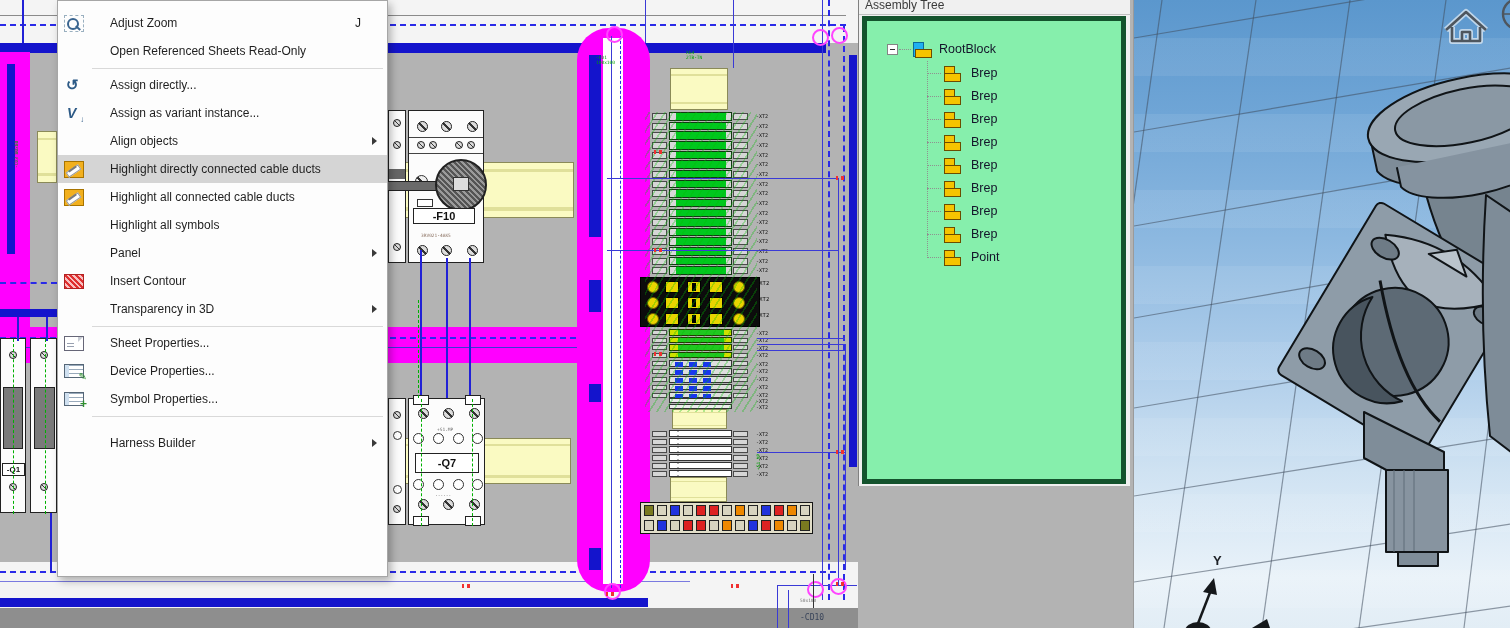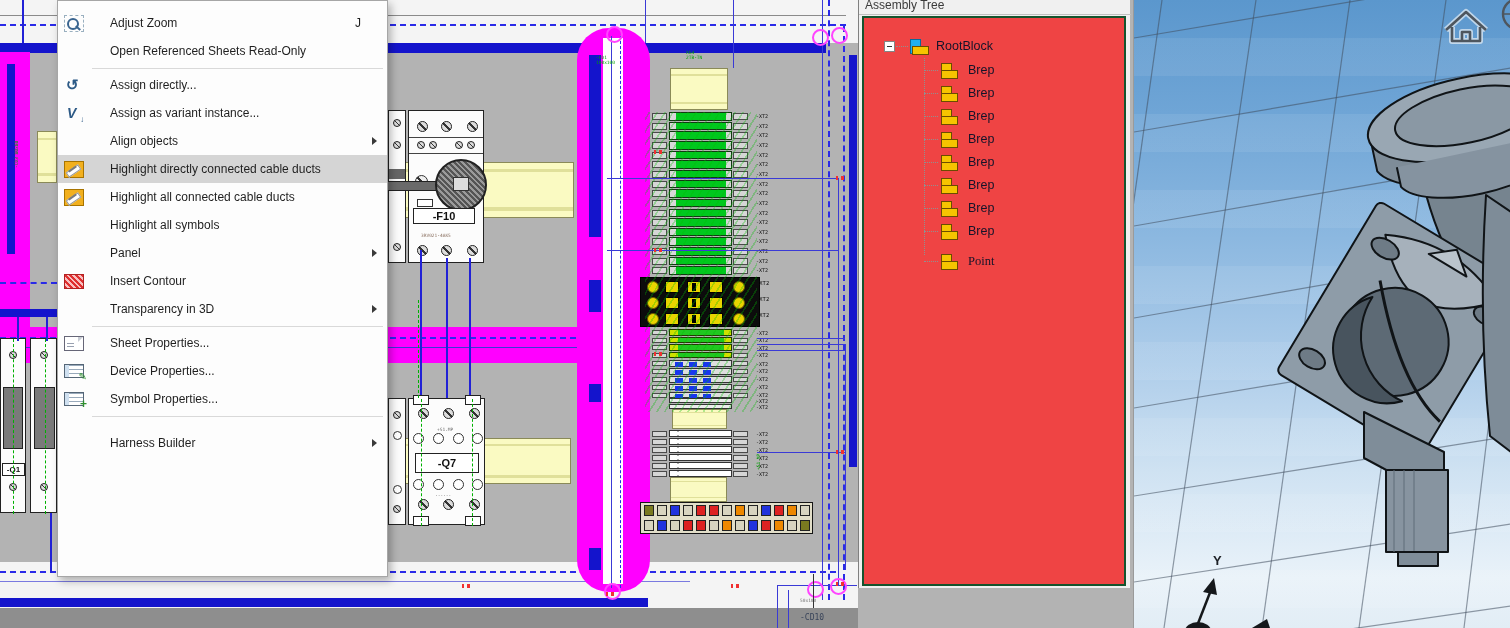"Assembly Tree" #tree-panel { height: 588px -> 486px }
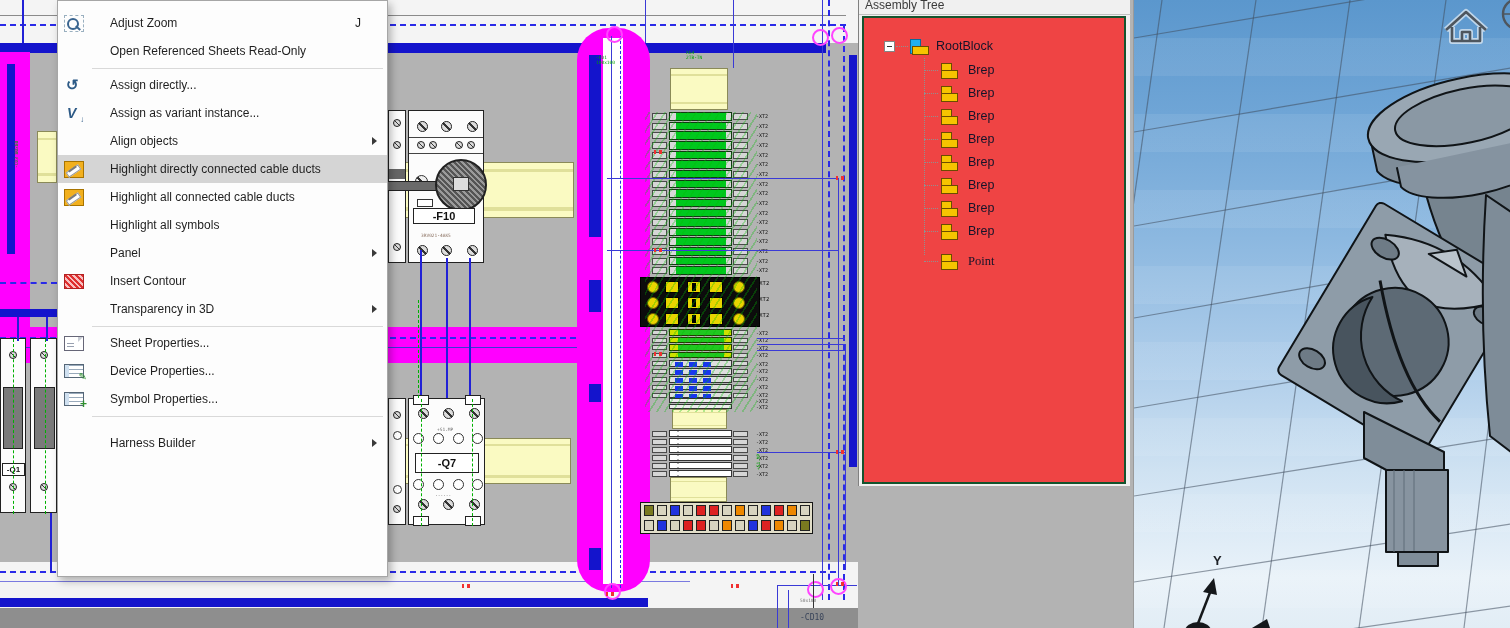"RootBlock" #tree-box { background: #ef4444 -> #86efac; border: 2px solid #14532d -> 5px solid #14532d }
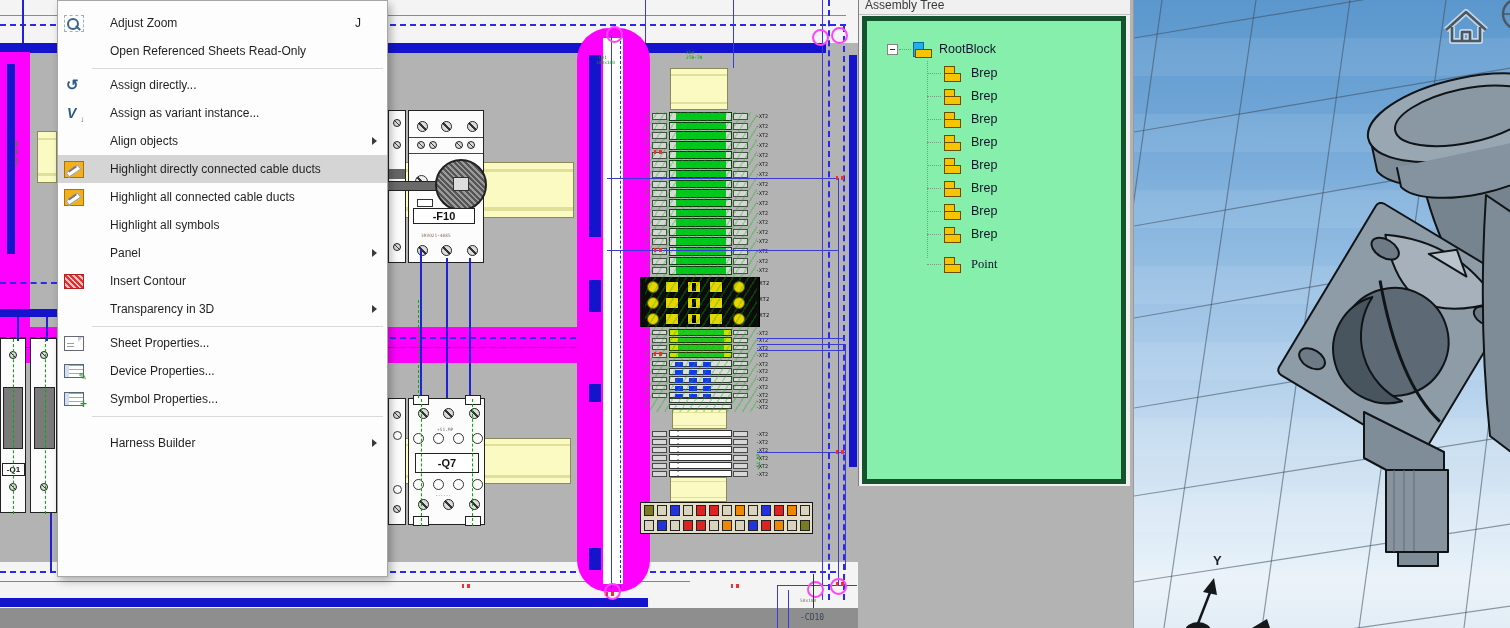"Point" div.tree-row { font-family: Liberation Serif, serif -> none; top: 232px -> 225px }
